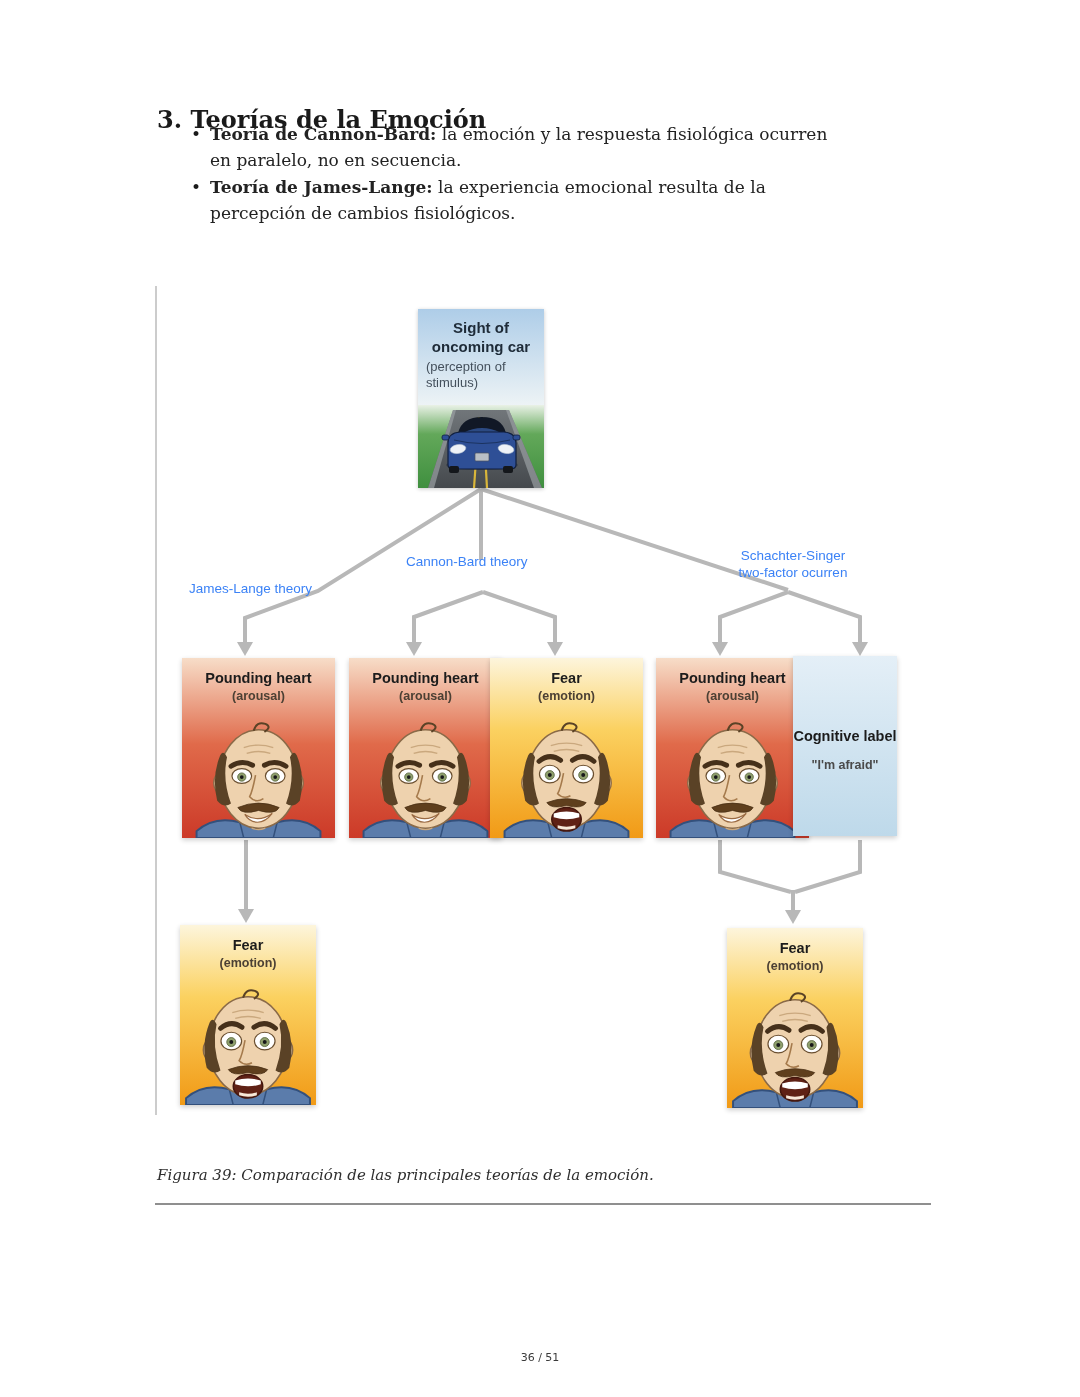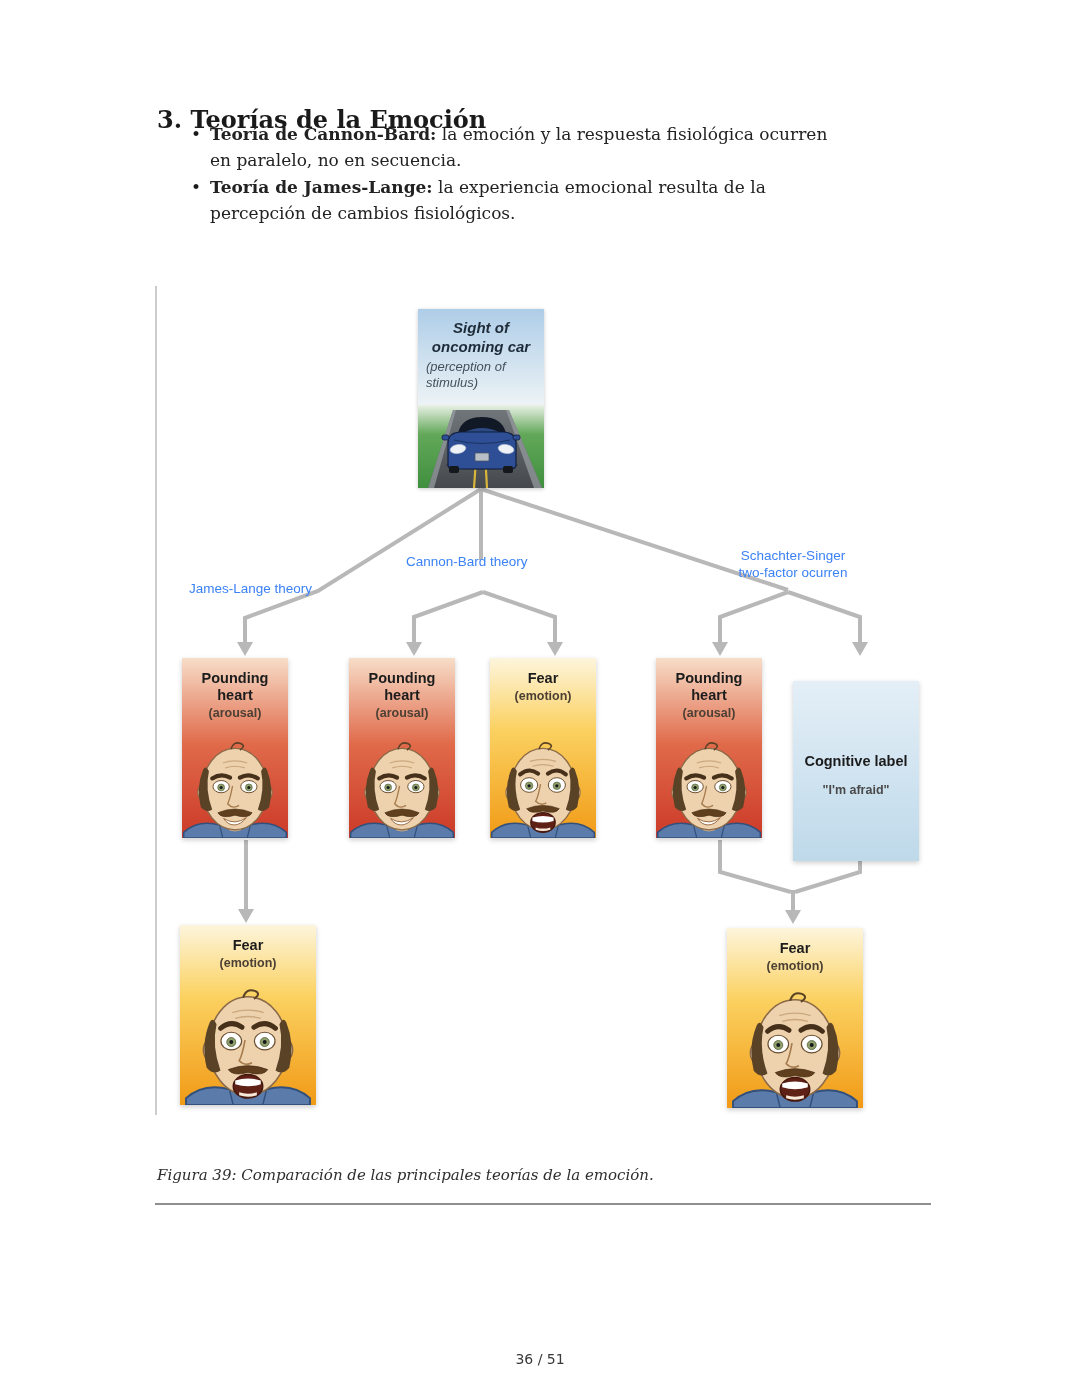"Sight of oncoming car" .stimulus { font-style: italic -> none }
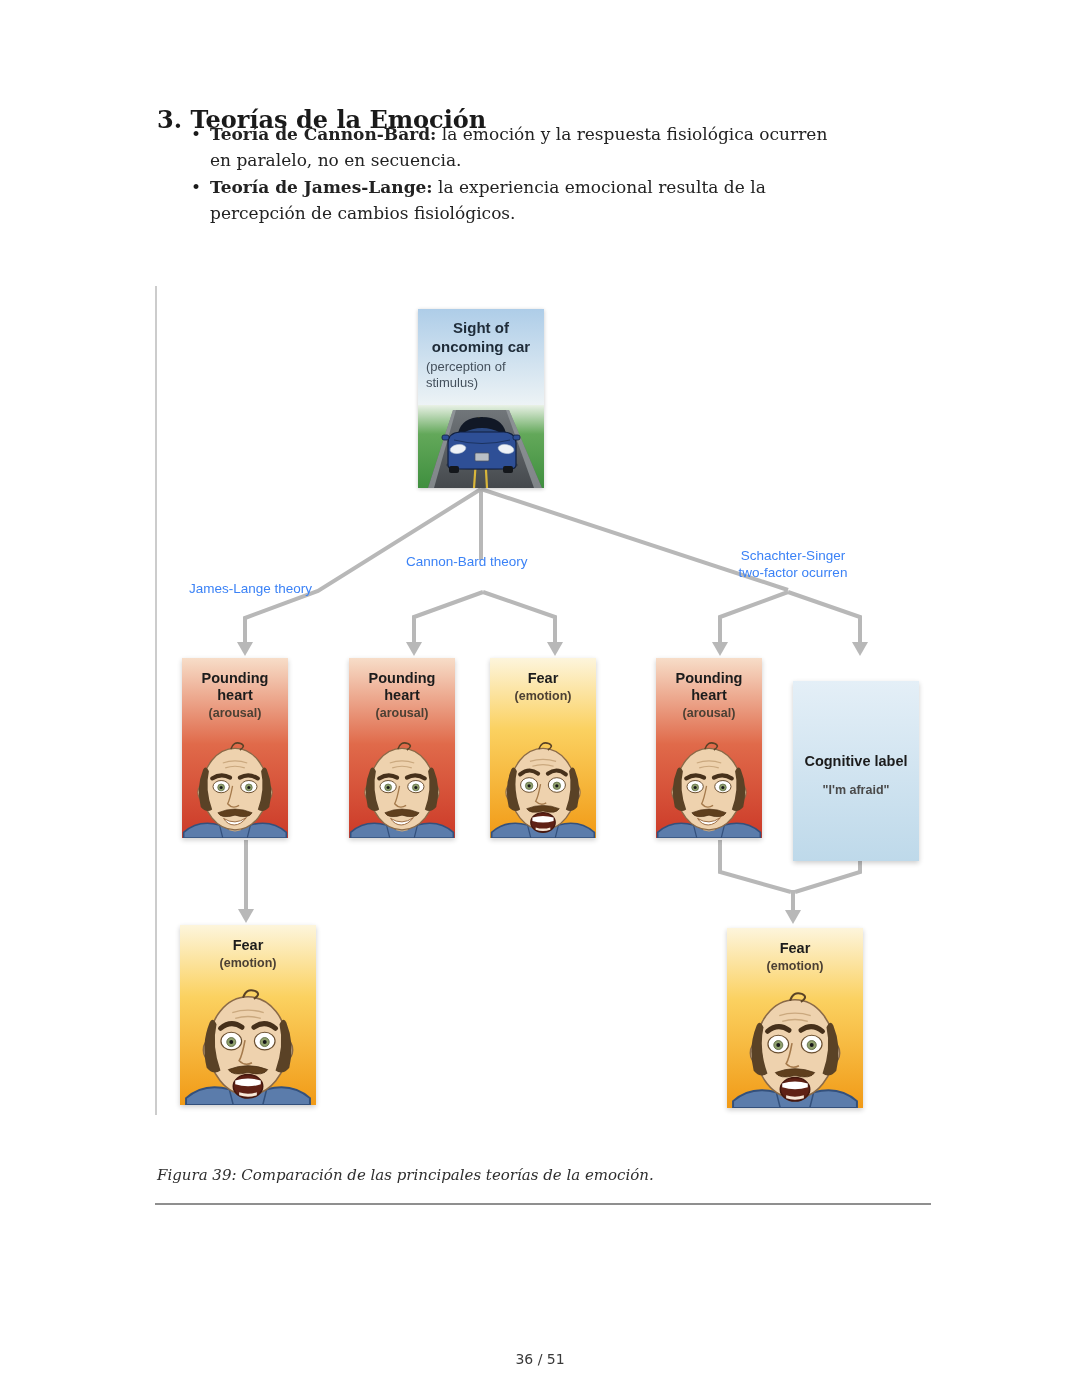"Pounding heart" .ebox { width: 106px -> 153px }
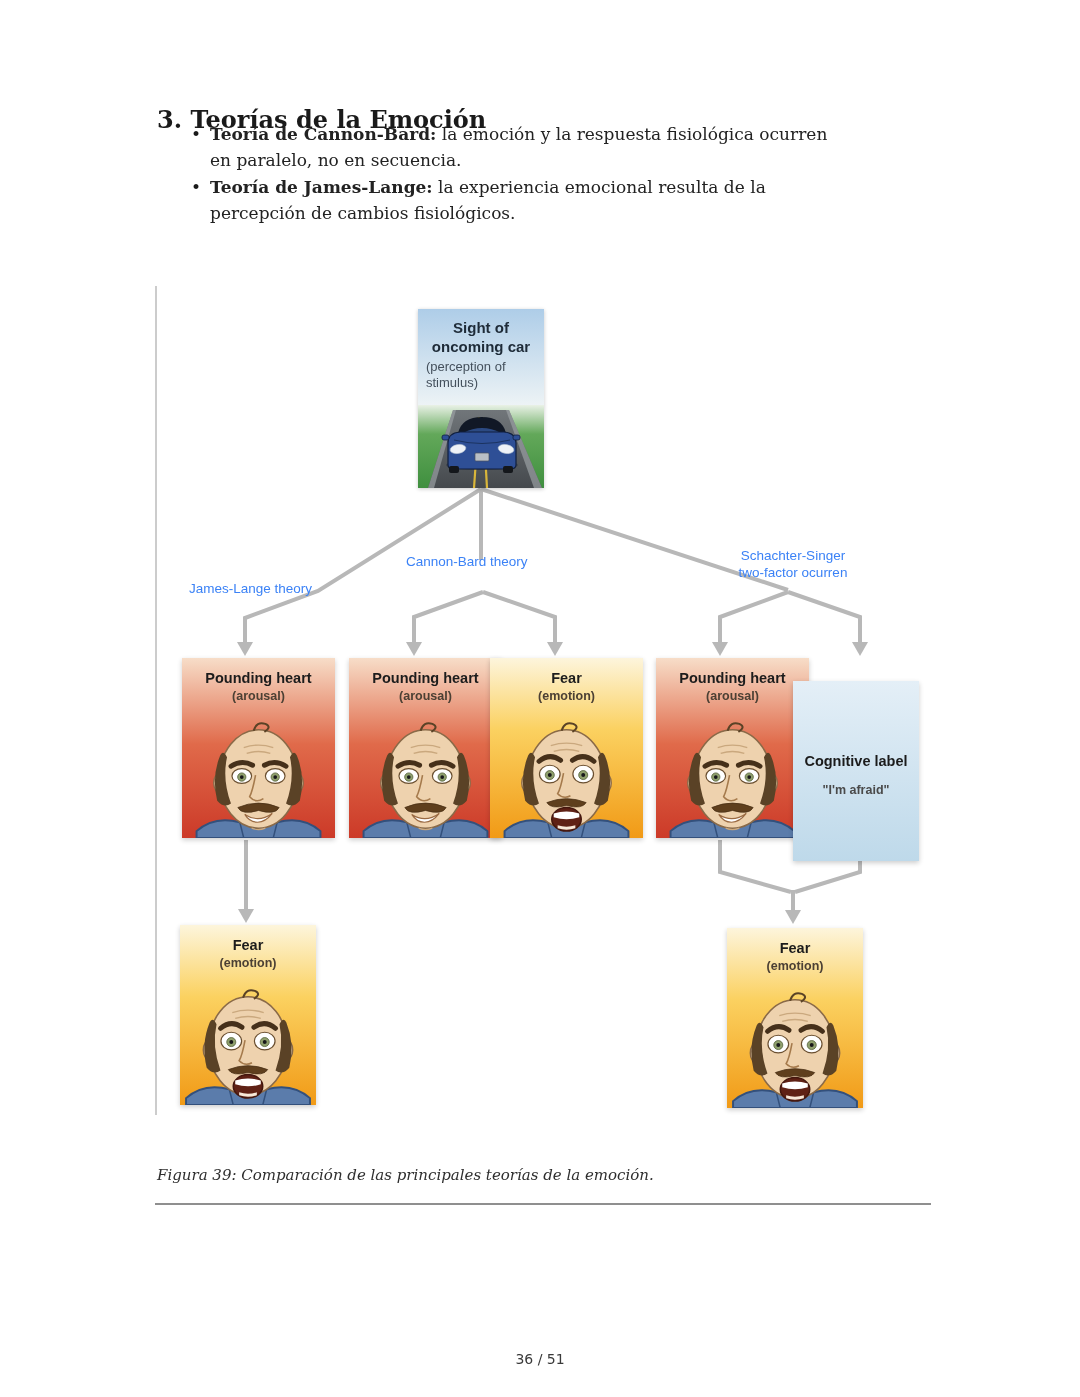"Cognitive label" #b5 { top: 681px -> 656px; width: 126px -> 104px }
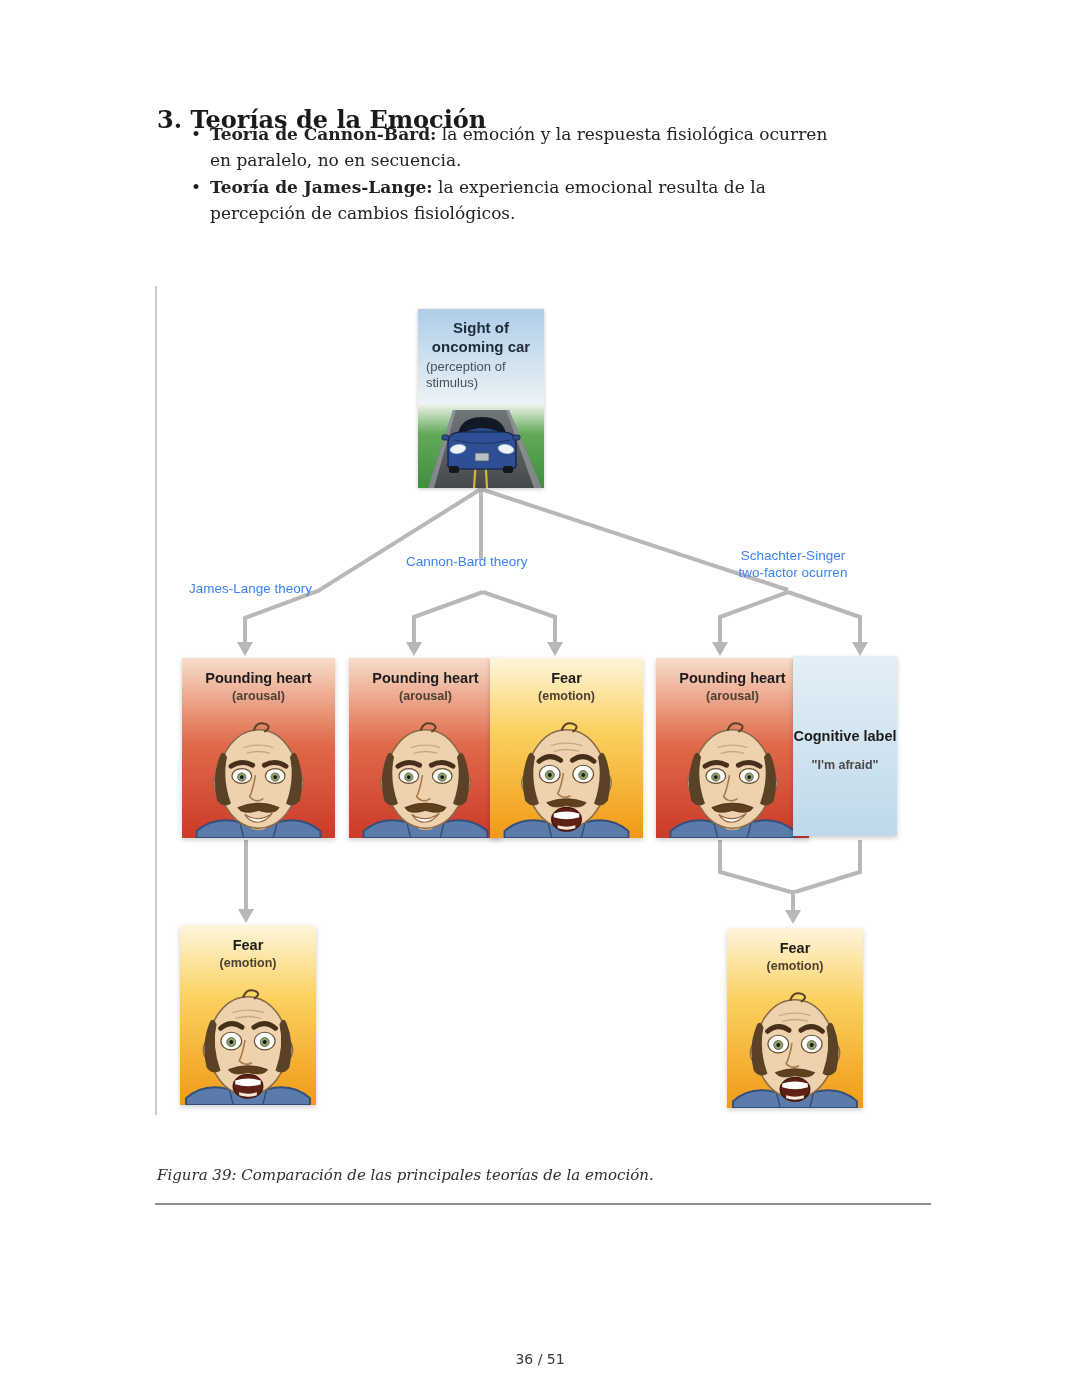"36 / 51" .pagenum { font-size: 14px -> 11px }
